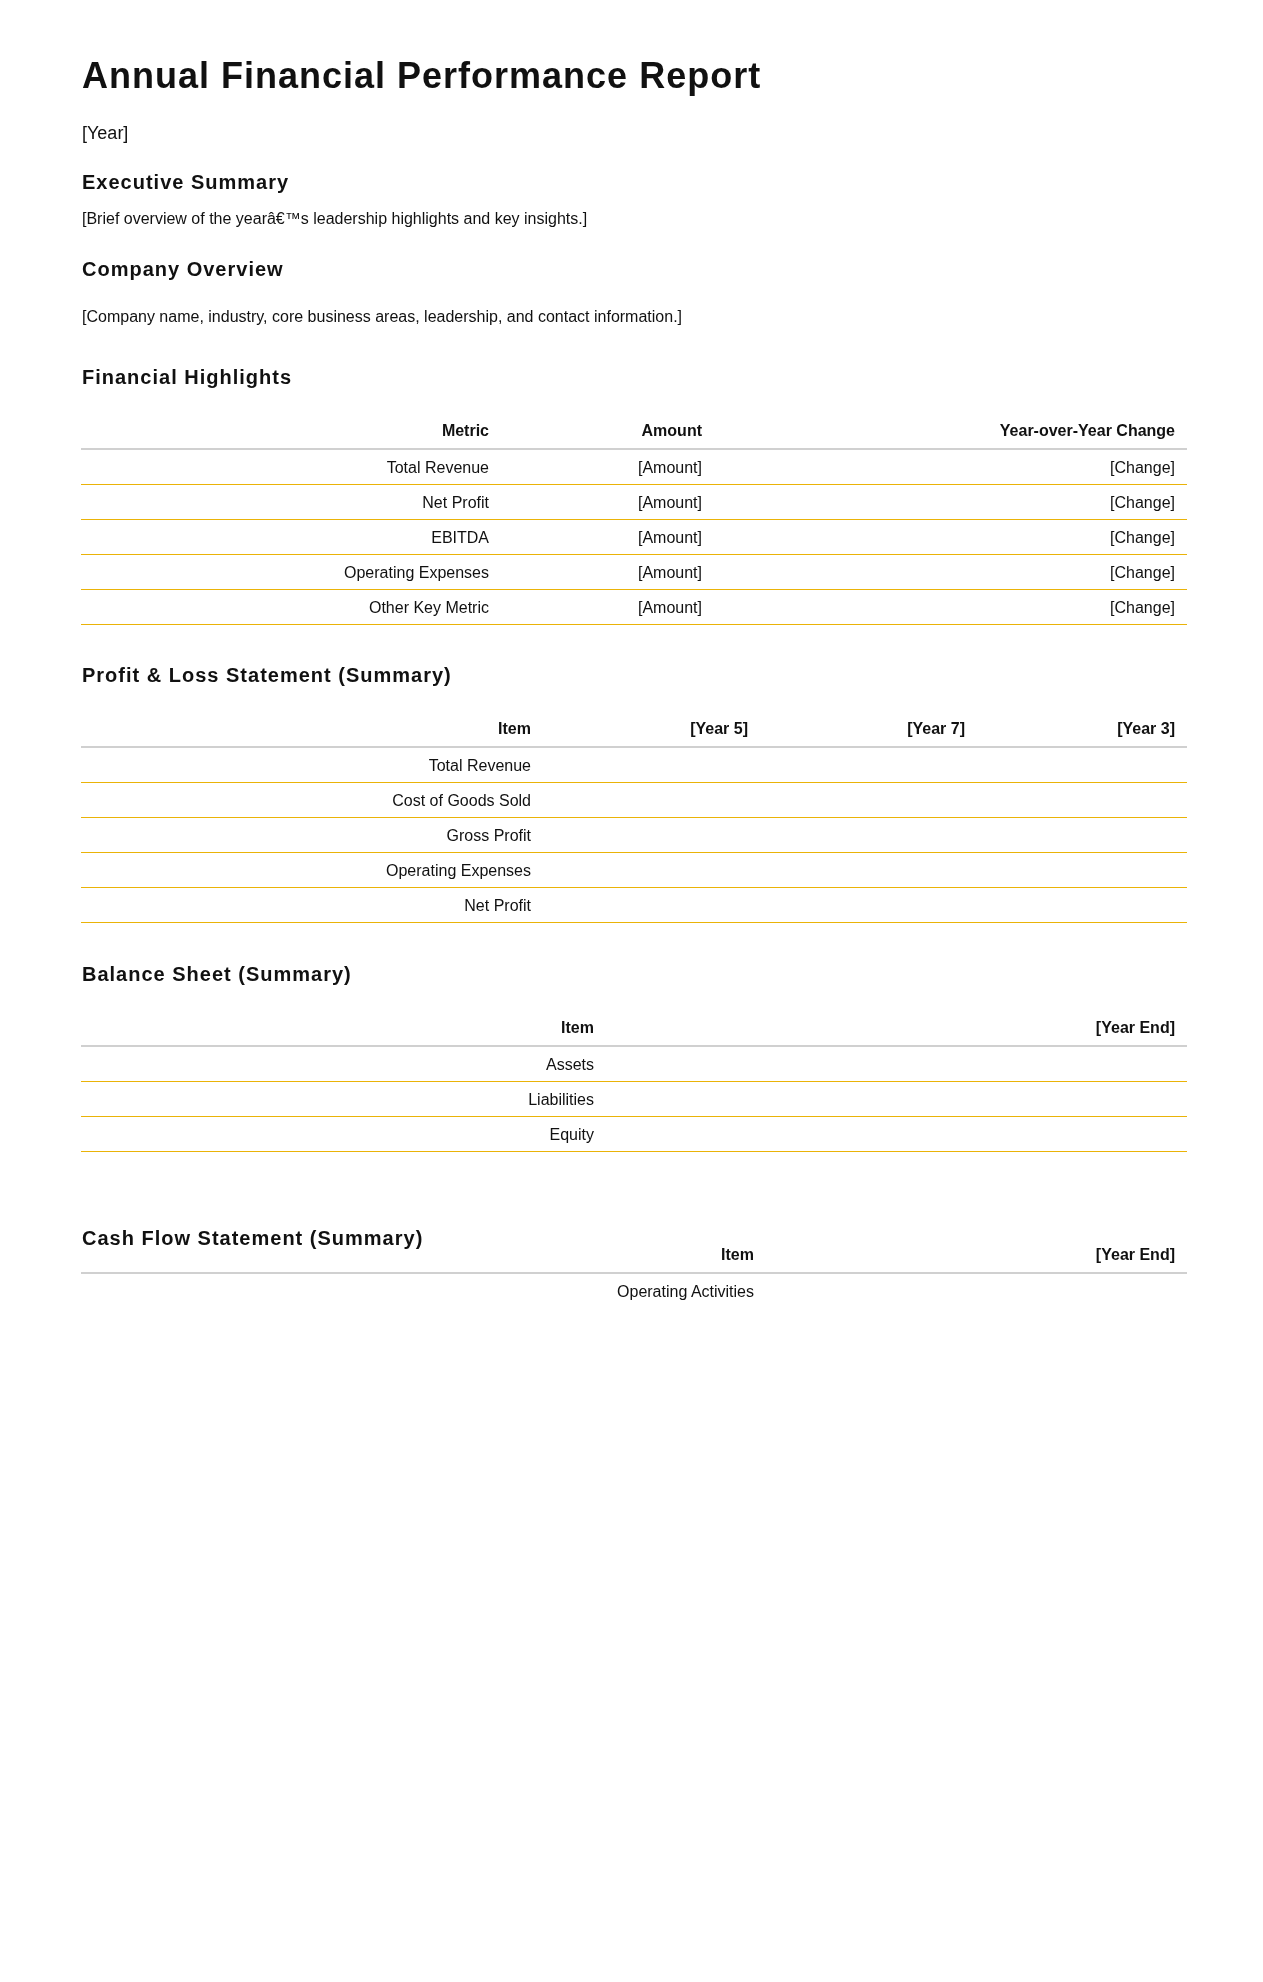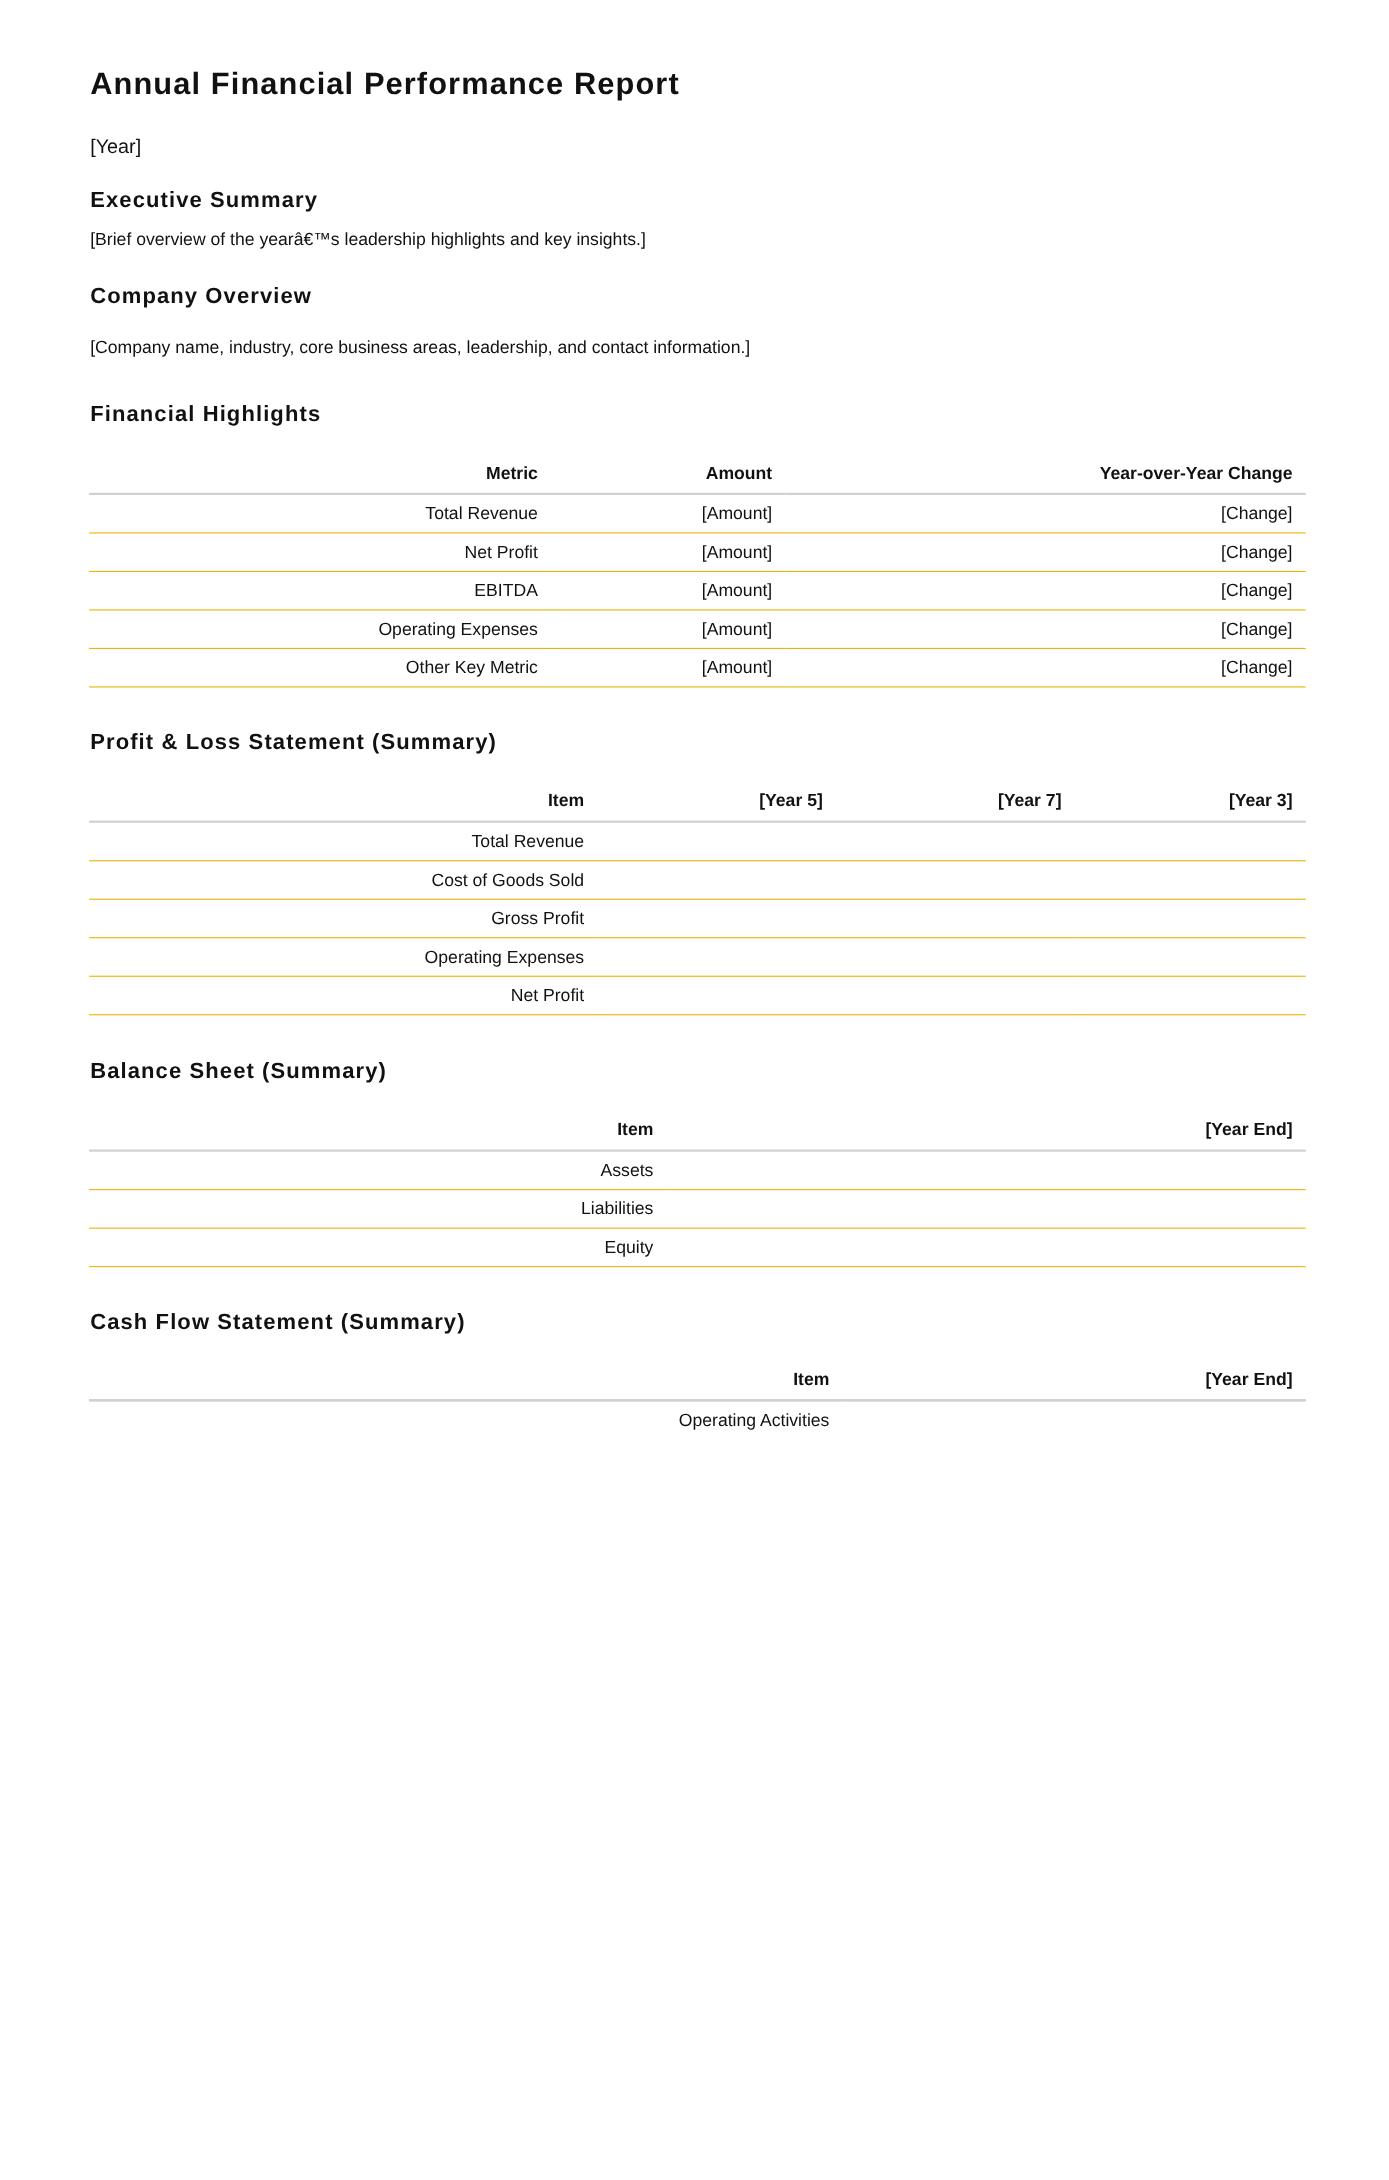"Annual Financial Performance Report" .title { font-size: 28px -> 36px }
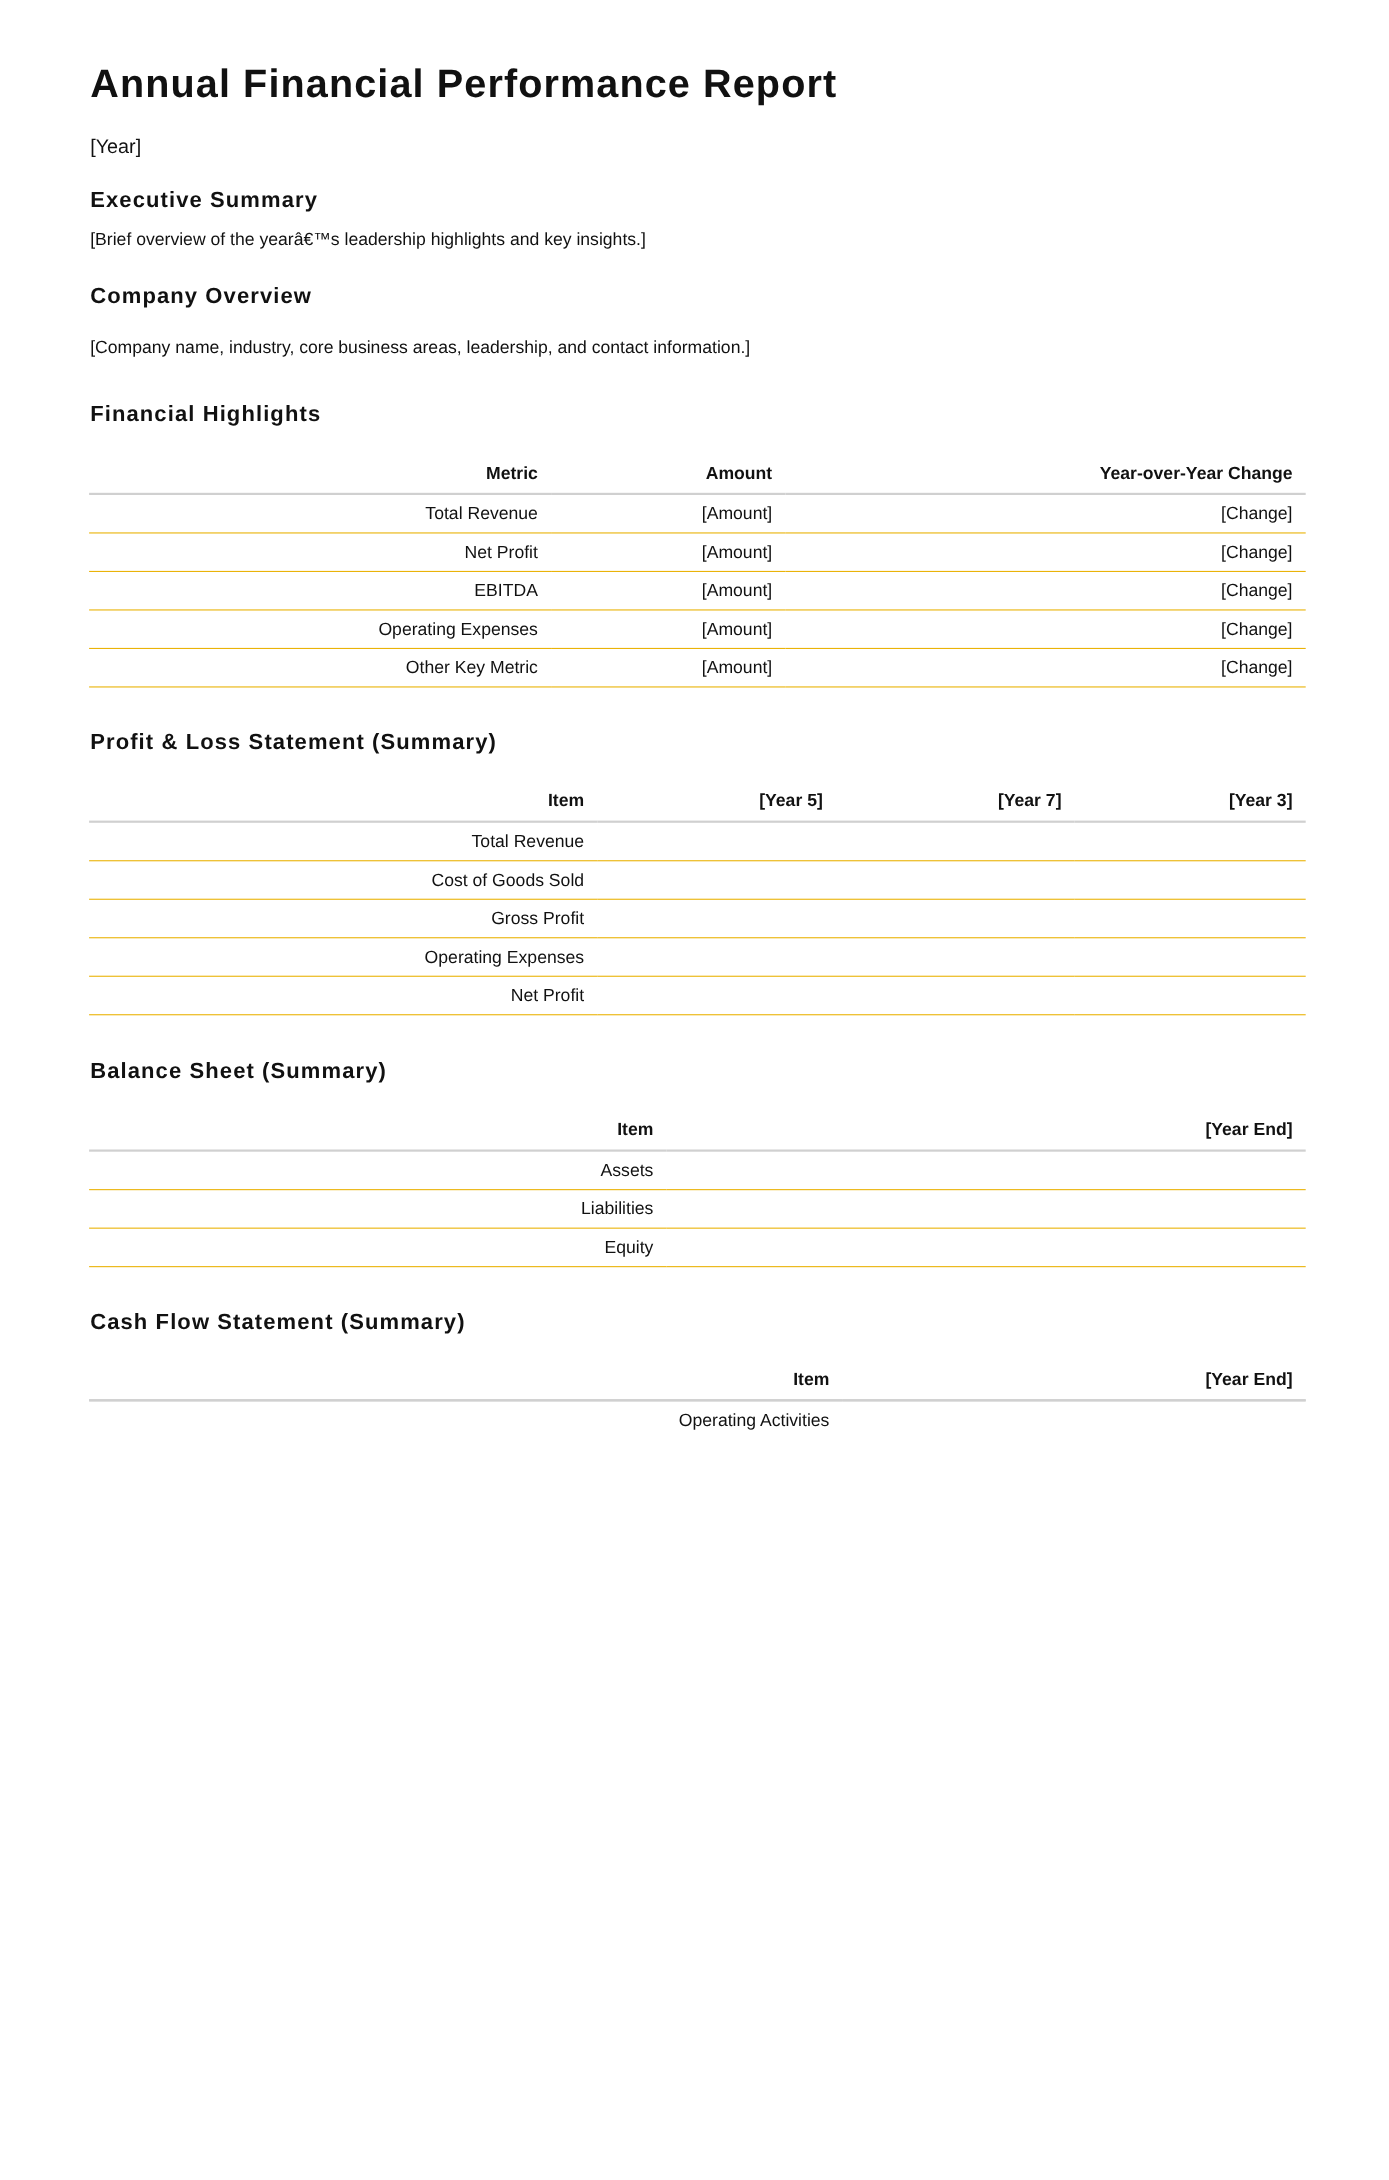"Cash Flow Statement (Summary)" h2.h2 { top: 1187px -> 1223px }
